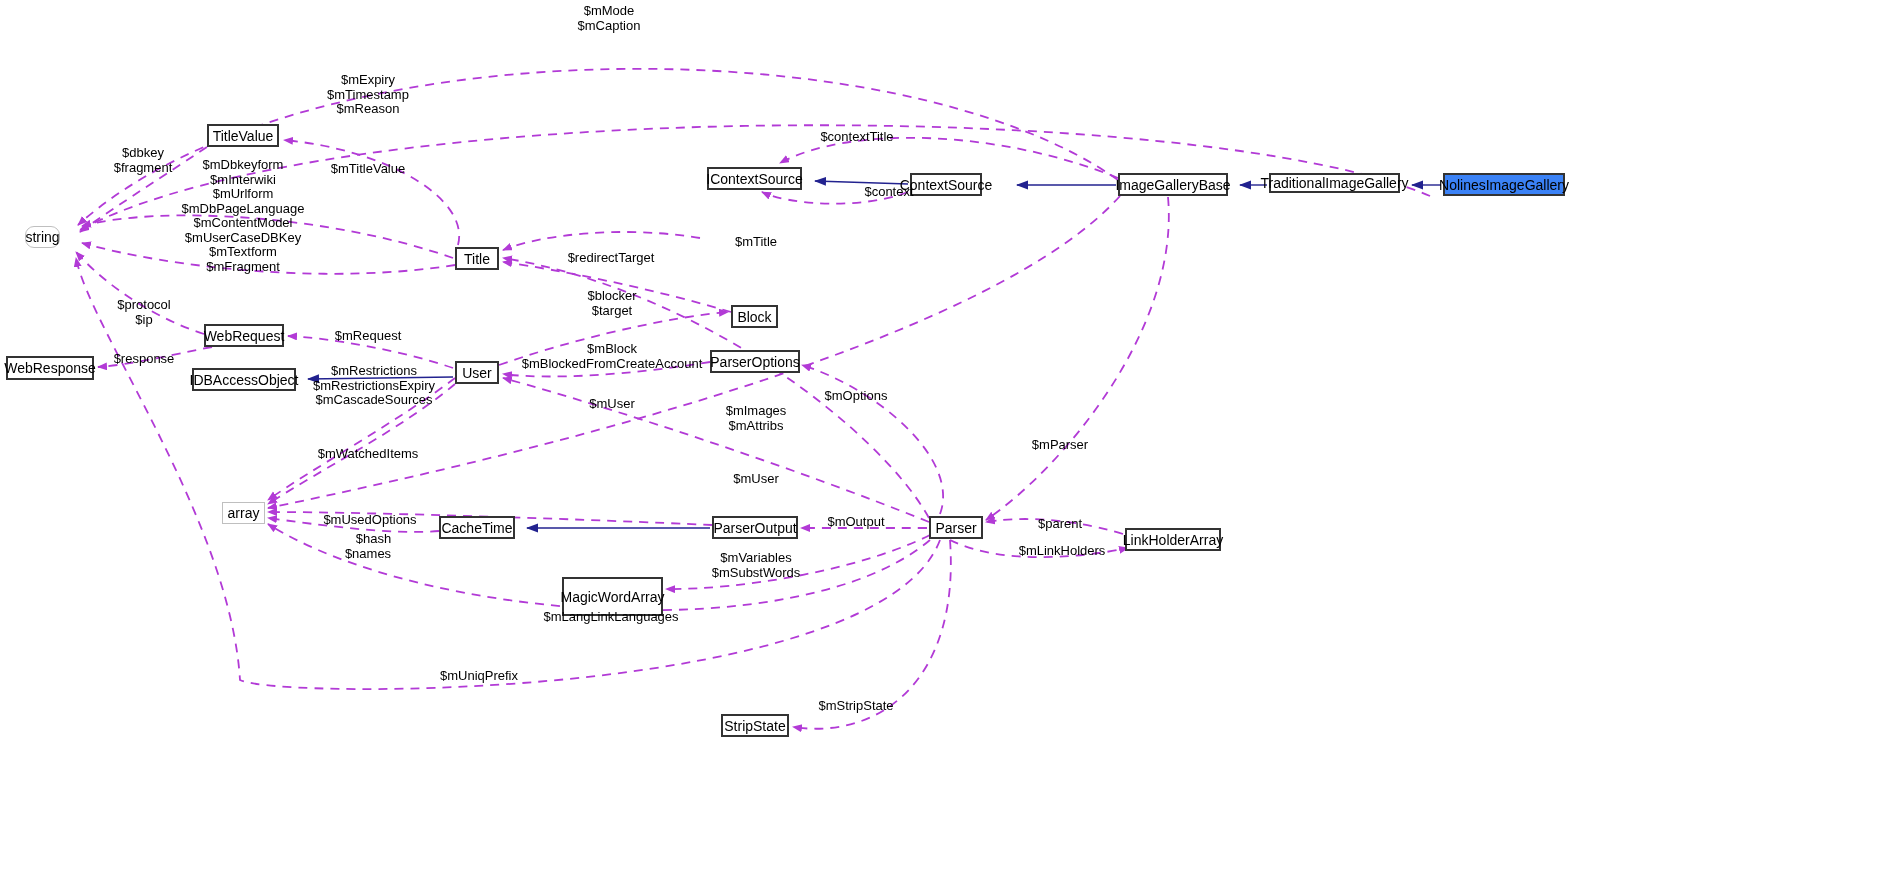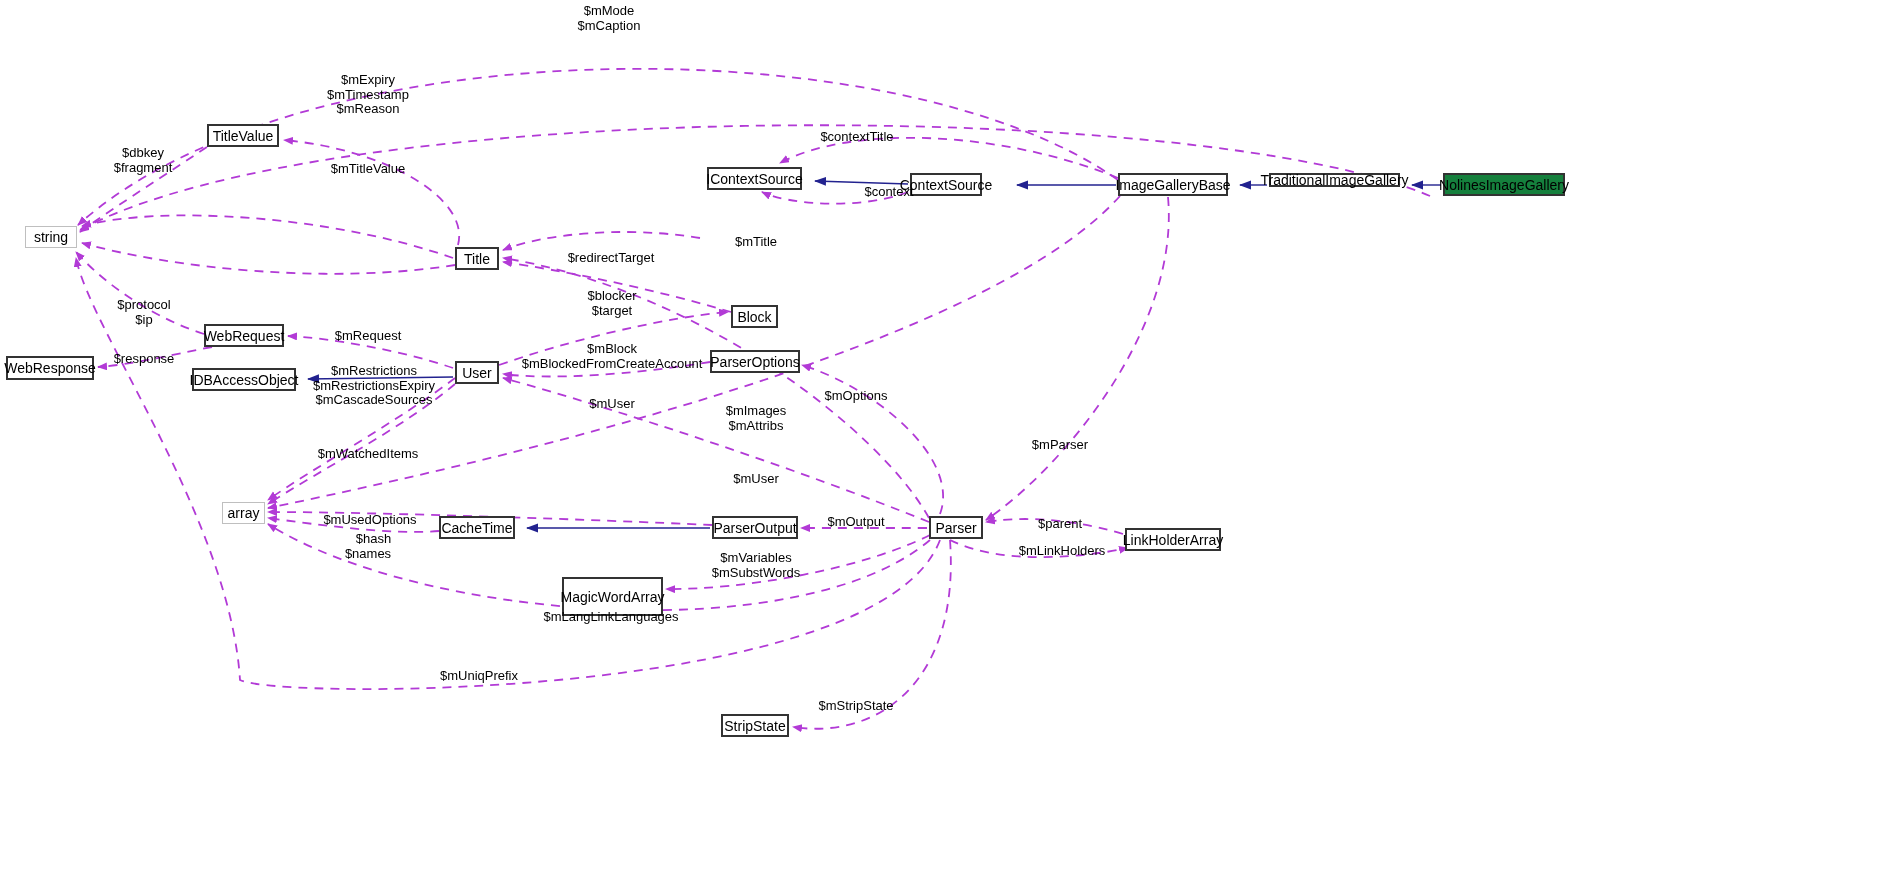"$mDbkeyform" div.edge-label { html: none -> <div>$mDbkeyform $mInterwiki $mUrlform $mDbPageLanguage $mContentModel $mUserCaseDBKey $mTextform $mFragment</div> }
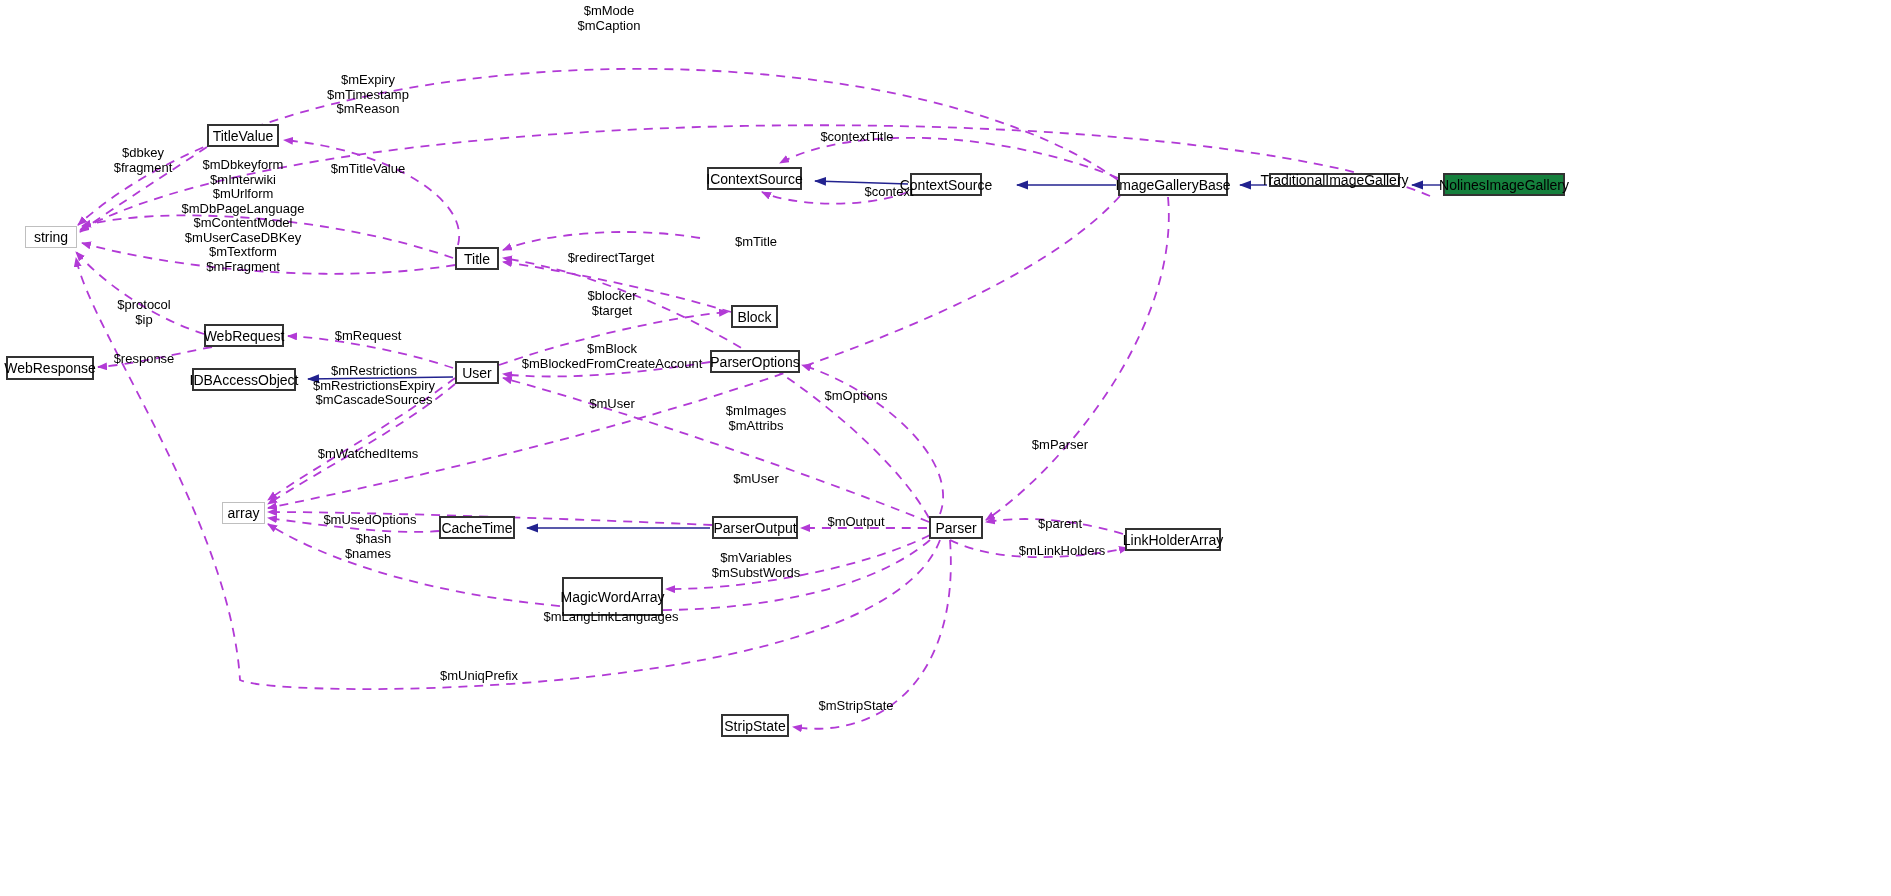"TraditionalImageGallery" div.node { height: 14px -> 20px }
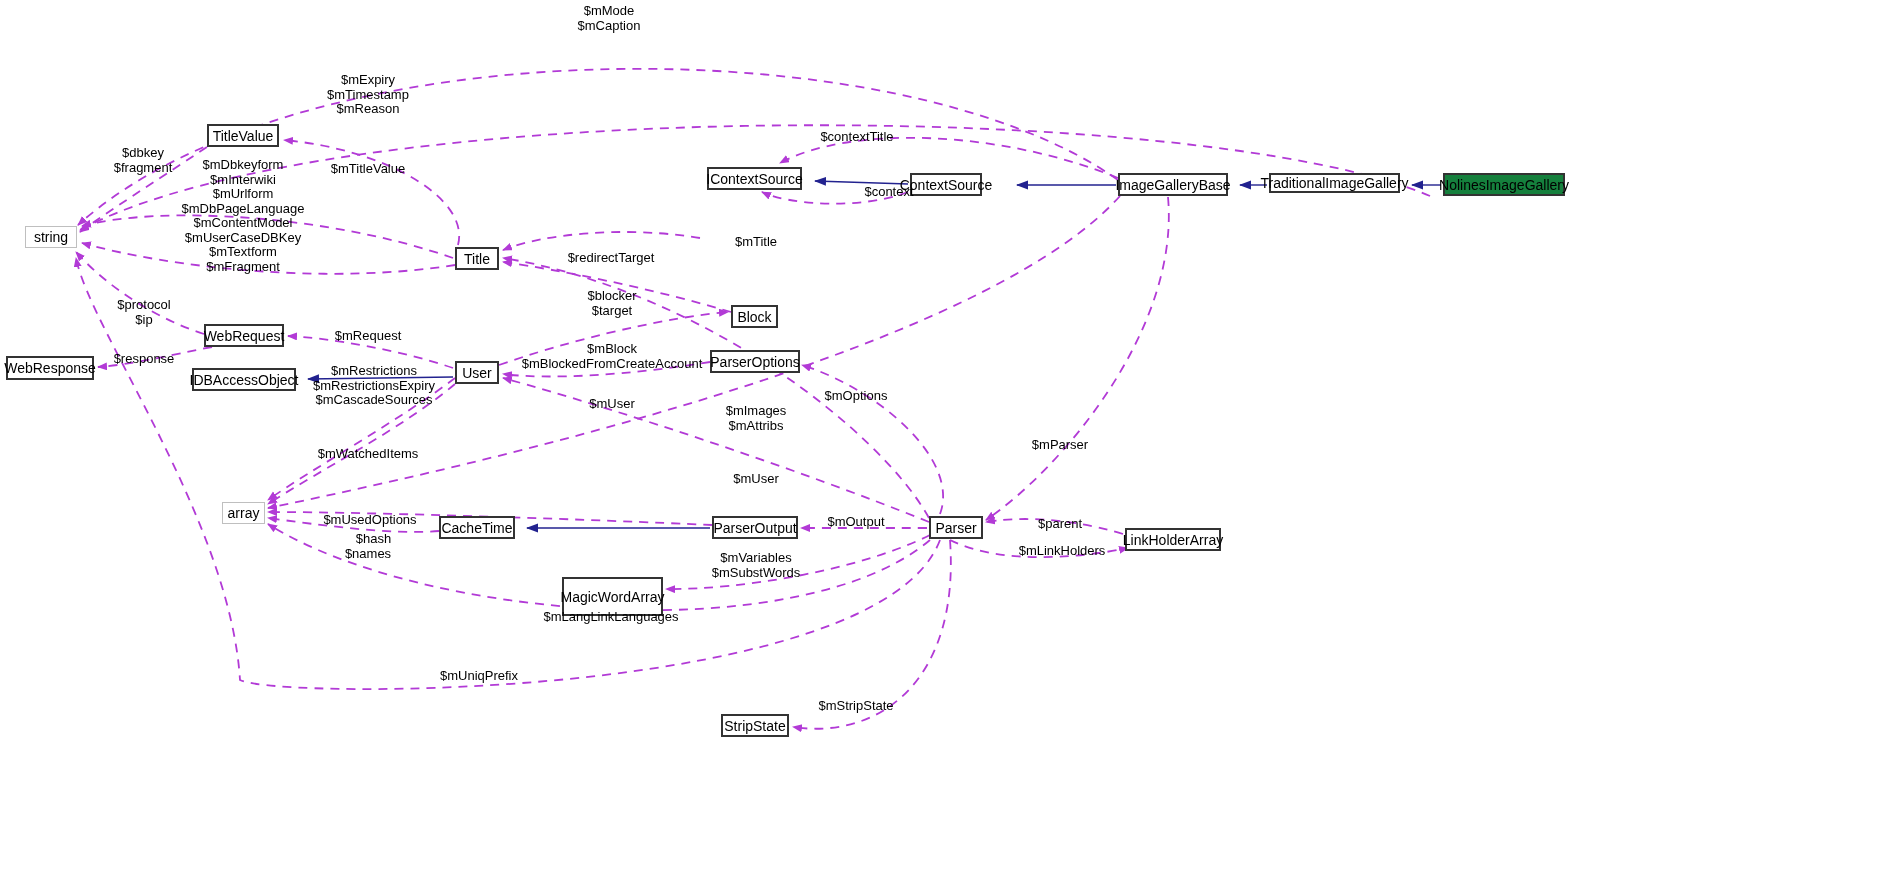"NolinesImageGallery" .node.filled { background: #15803d -> #3b82f6 }
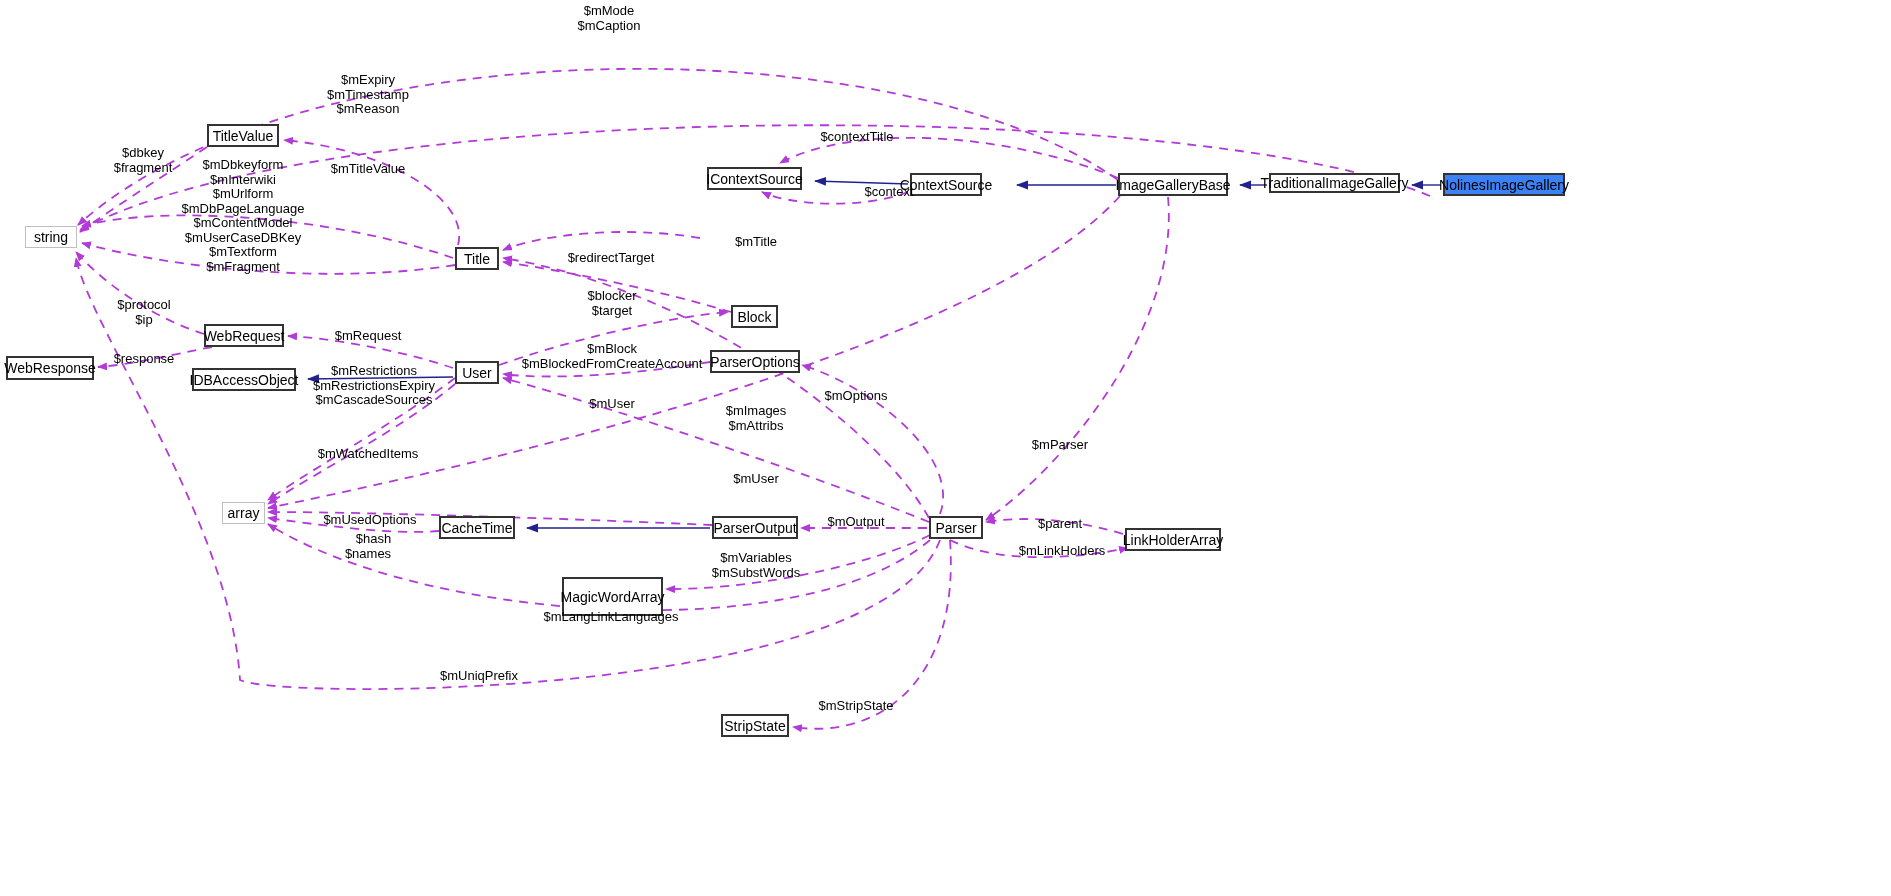"string" div.node { border-radius: none -> 9px; width: 52px -> 35px }
